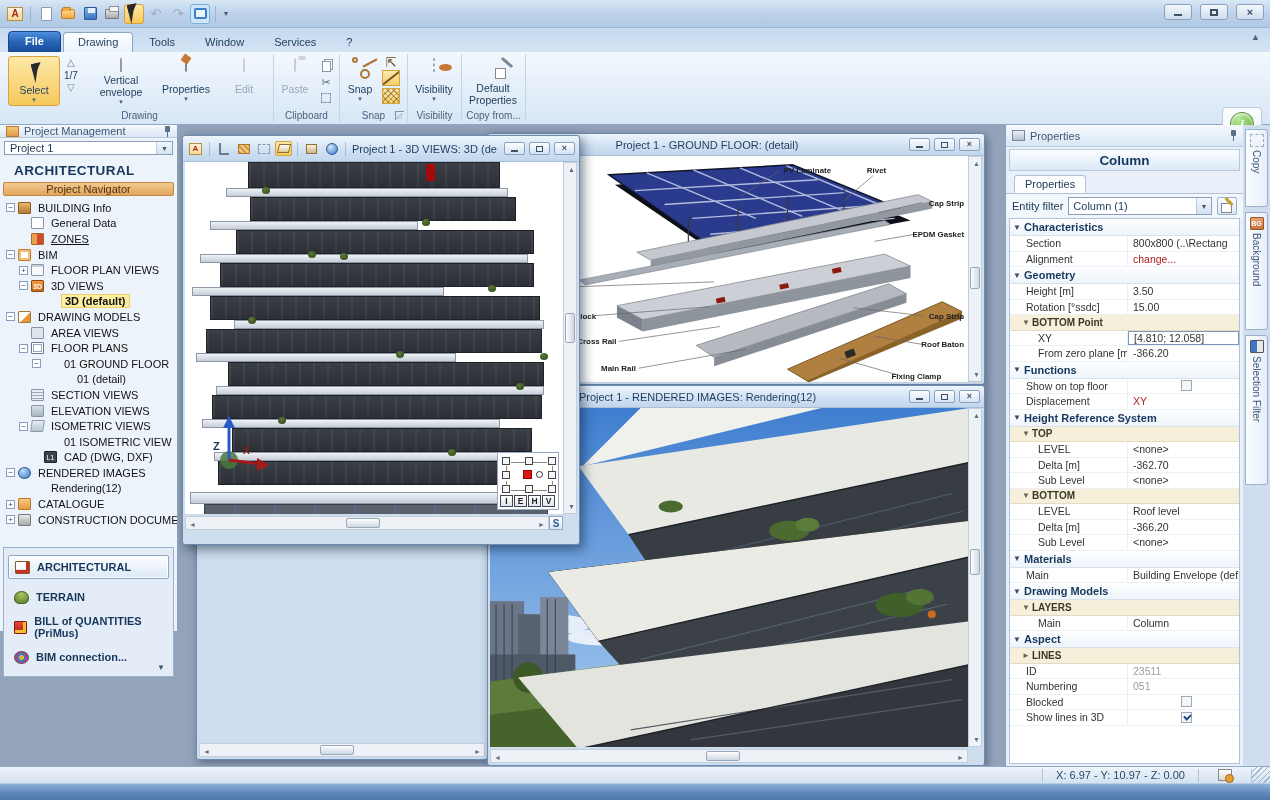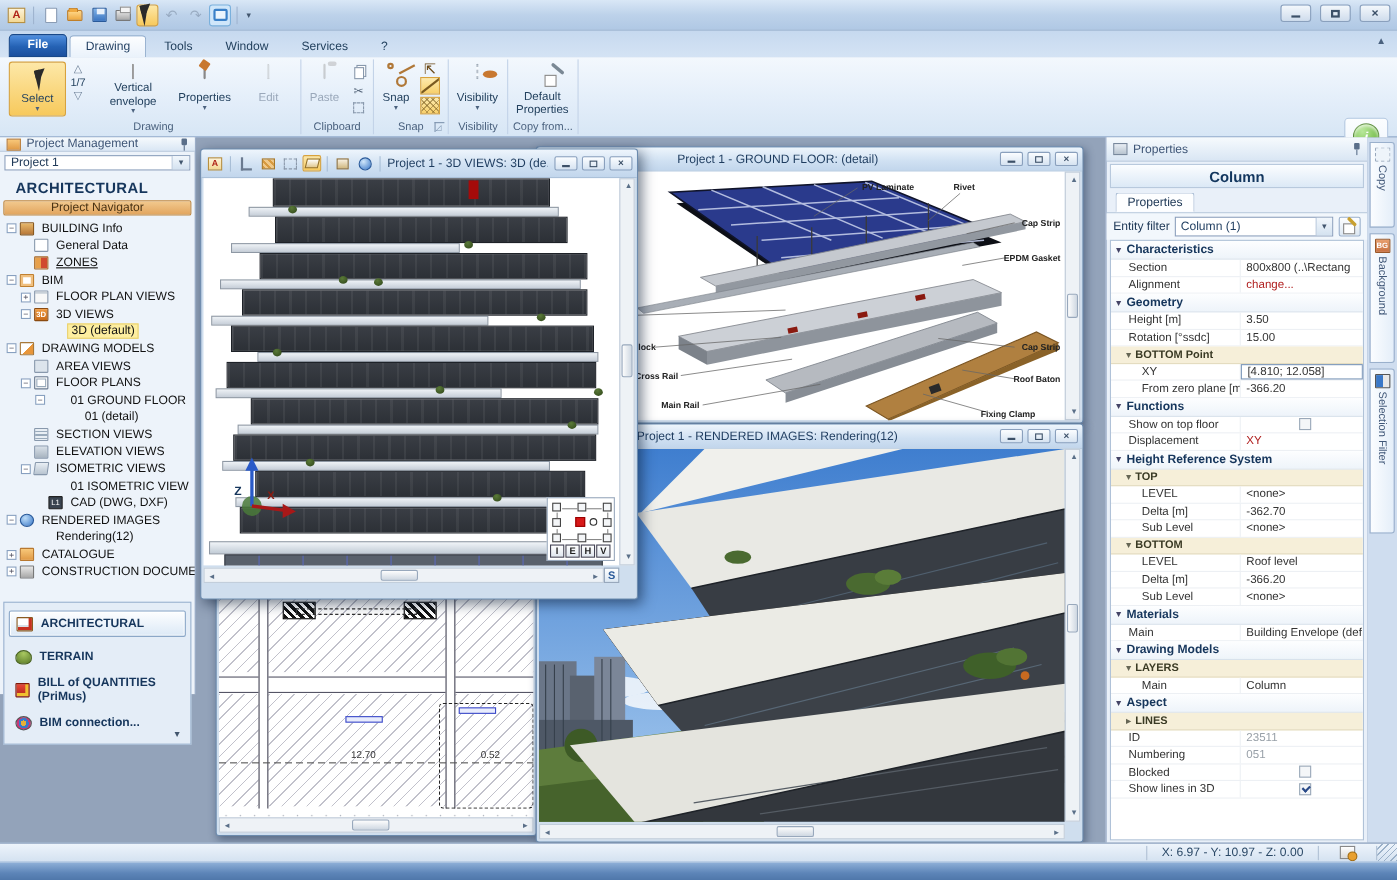"3D (default)" .titem.selected .tlabel { font-weight: normal -> bold }
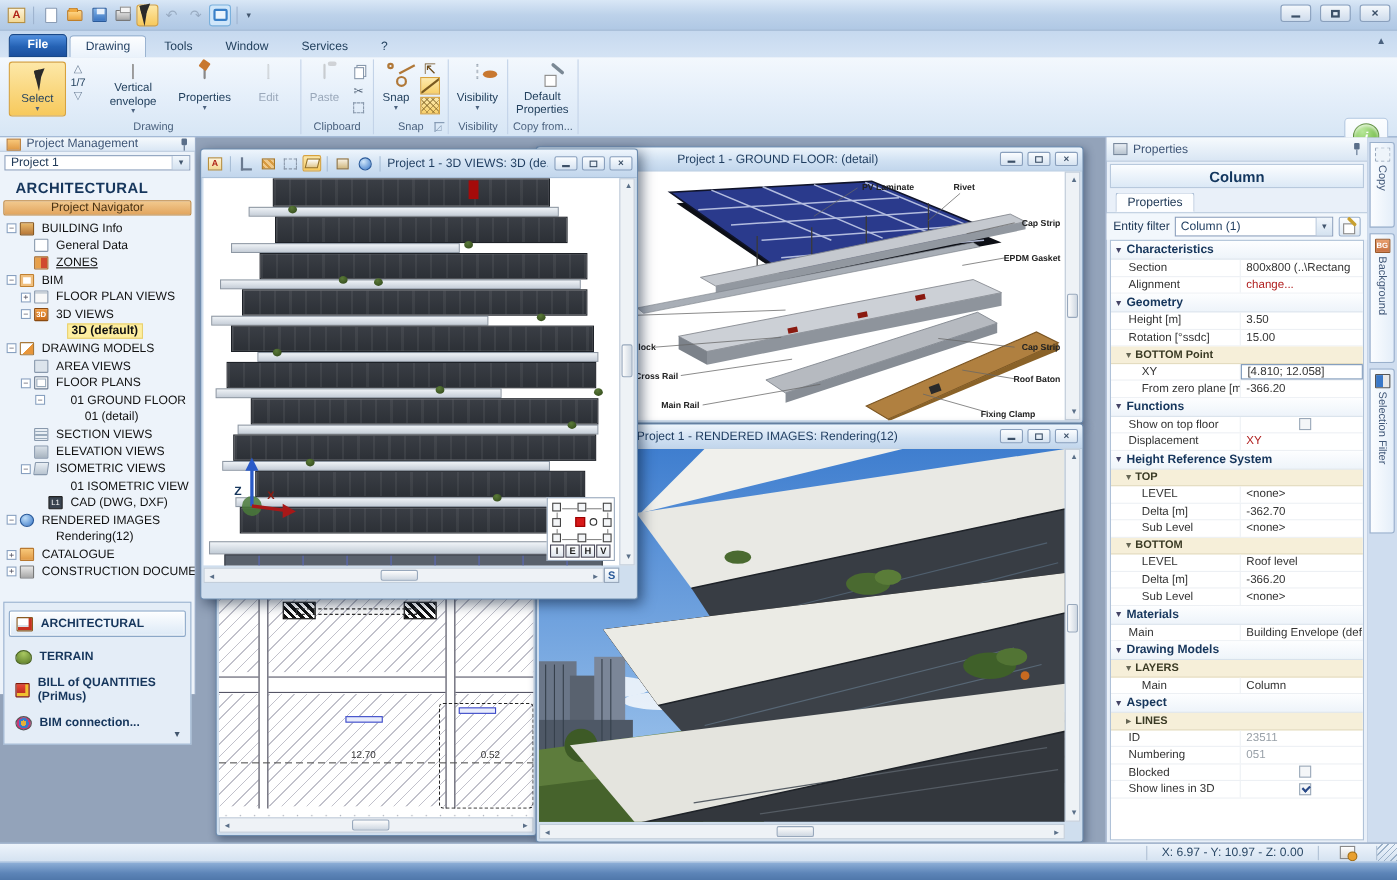"12.70" div { html: <div> <div></div> <div></div> <div></div> <div></div> <div></div> <div></div> <div></div> <div></div> <div></div> <div></div> <div></div> <div></div> <div></div> <div></div> <span>12.70</span> <span>0.52</span> </div> -> none }
